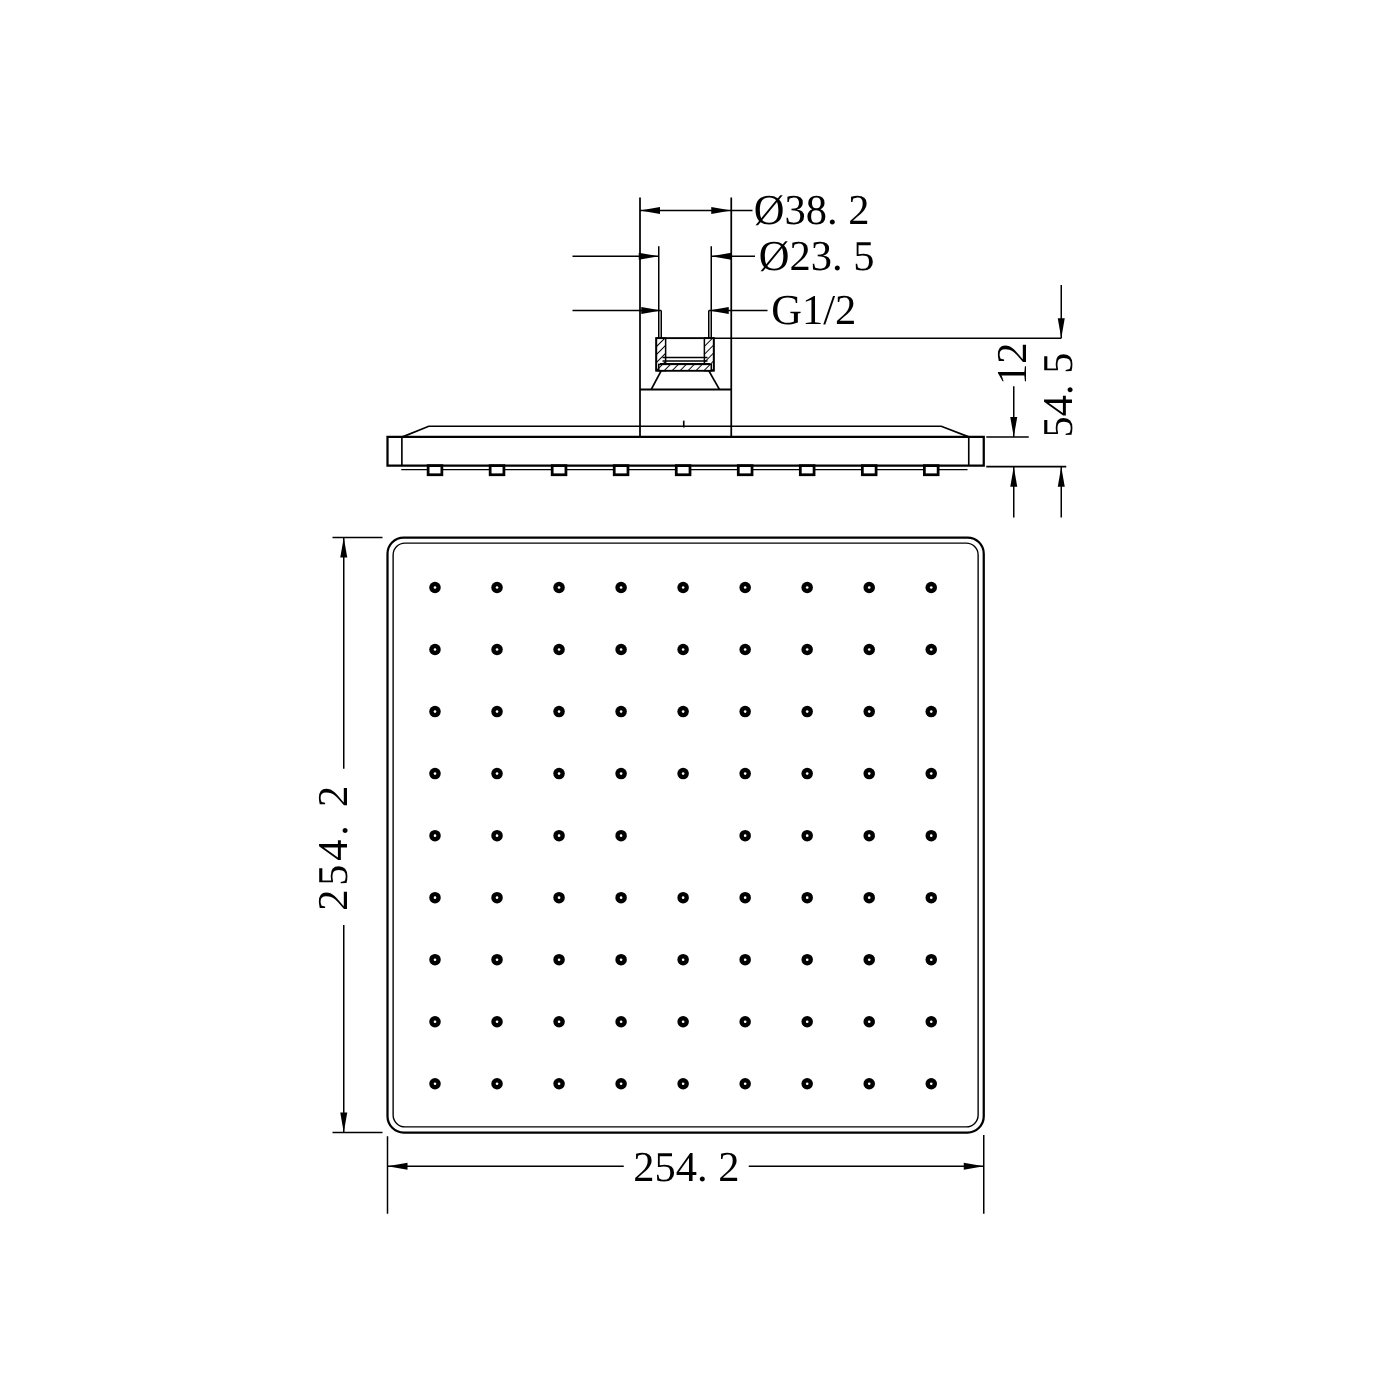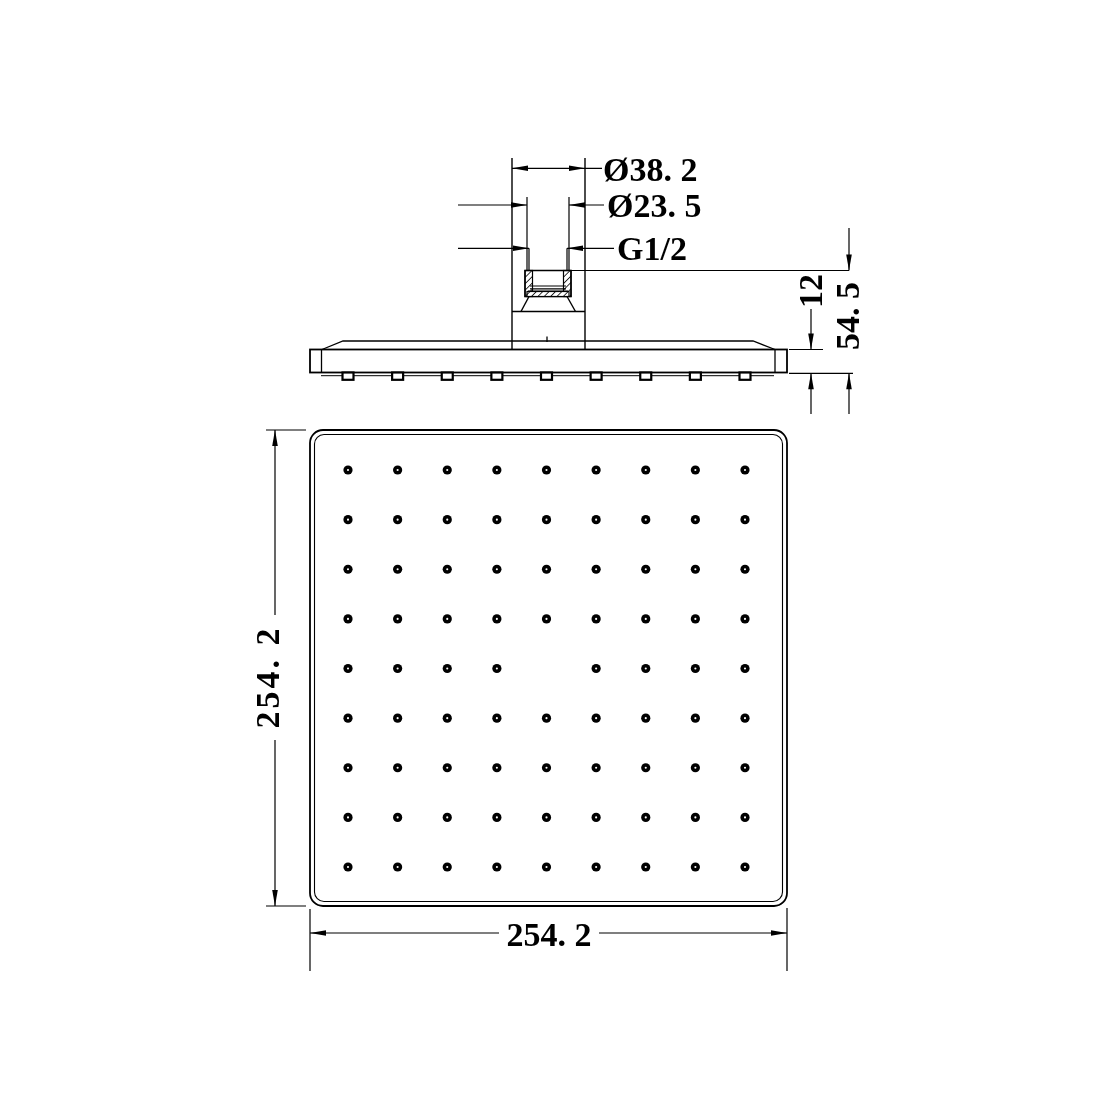"Ø38. 2" .page { font-weight: bold -> none }
